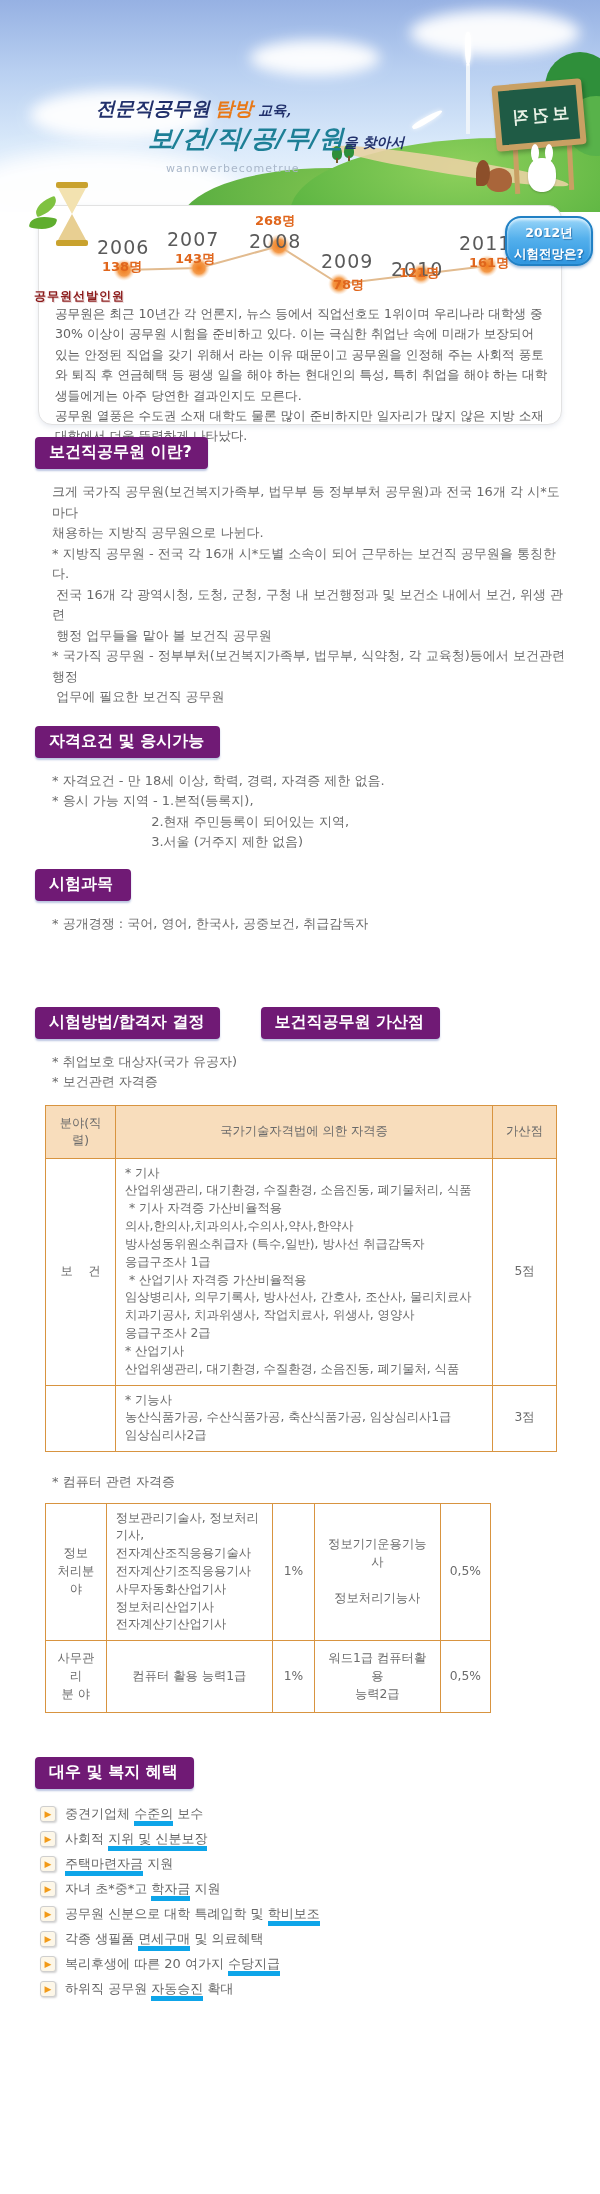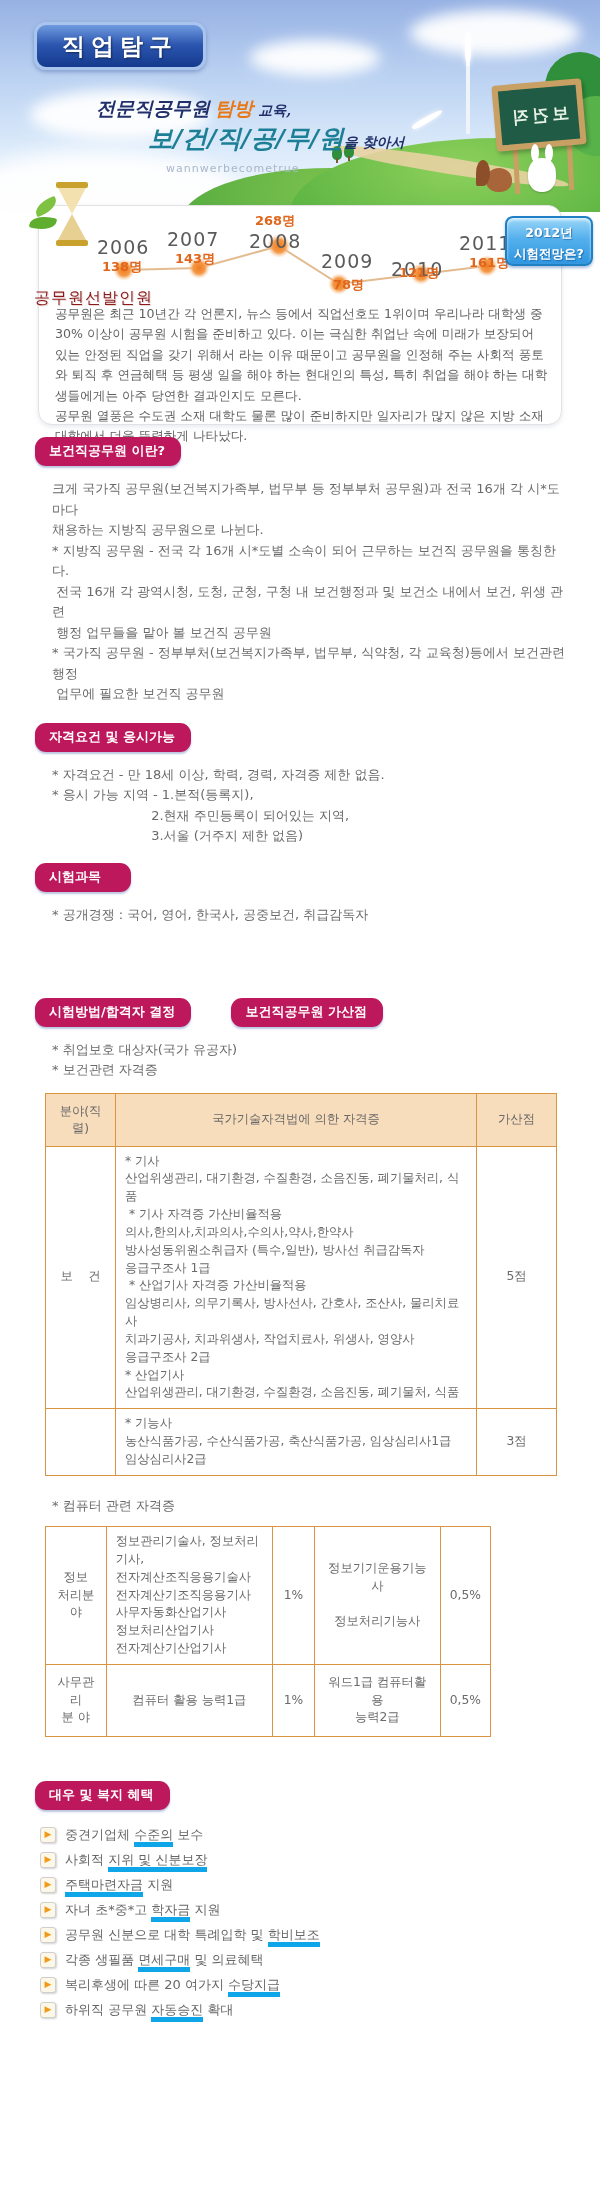"직업탐구" div.badge { html: <div>직업탐구</div> -> none }
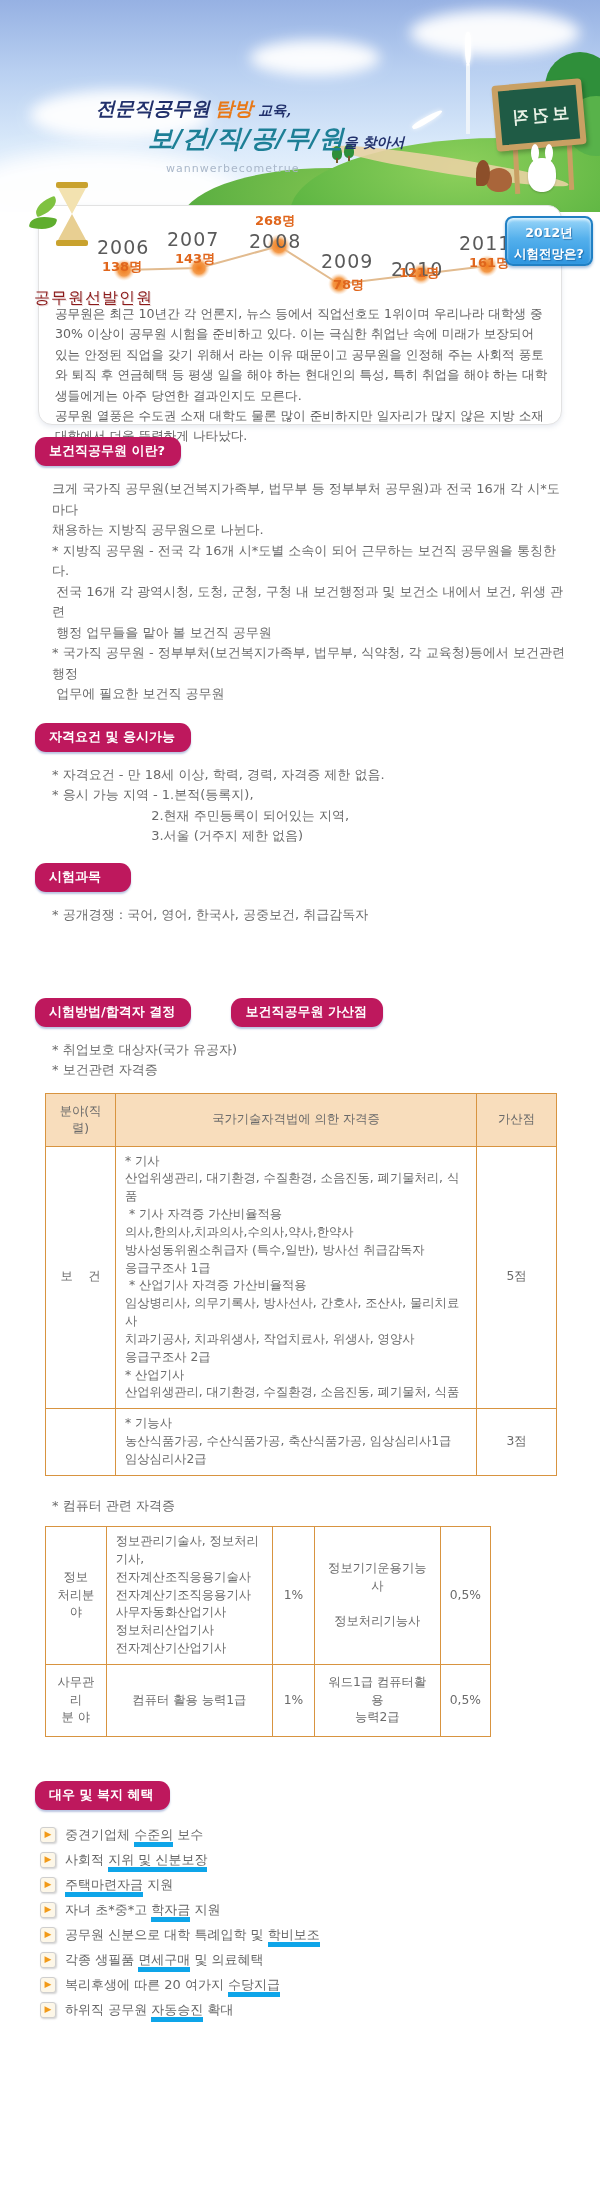"2012년" .cta { border-radius: 8px -> 16px }
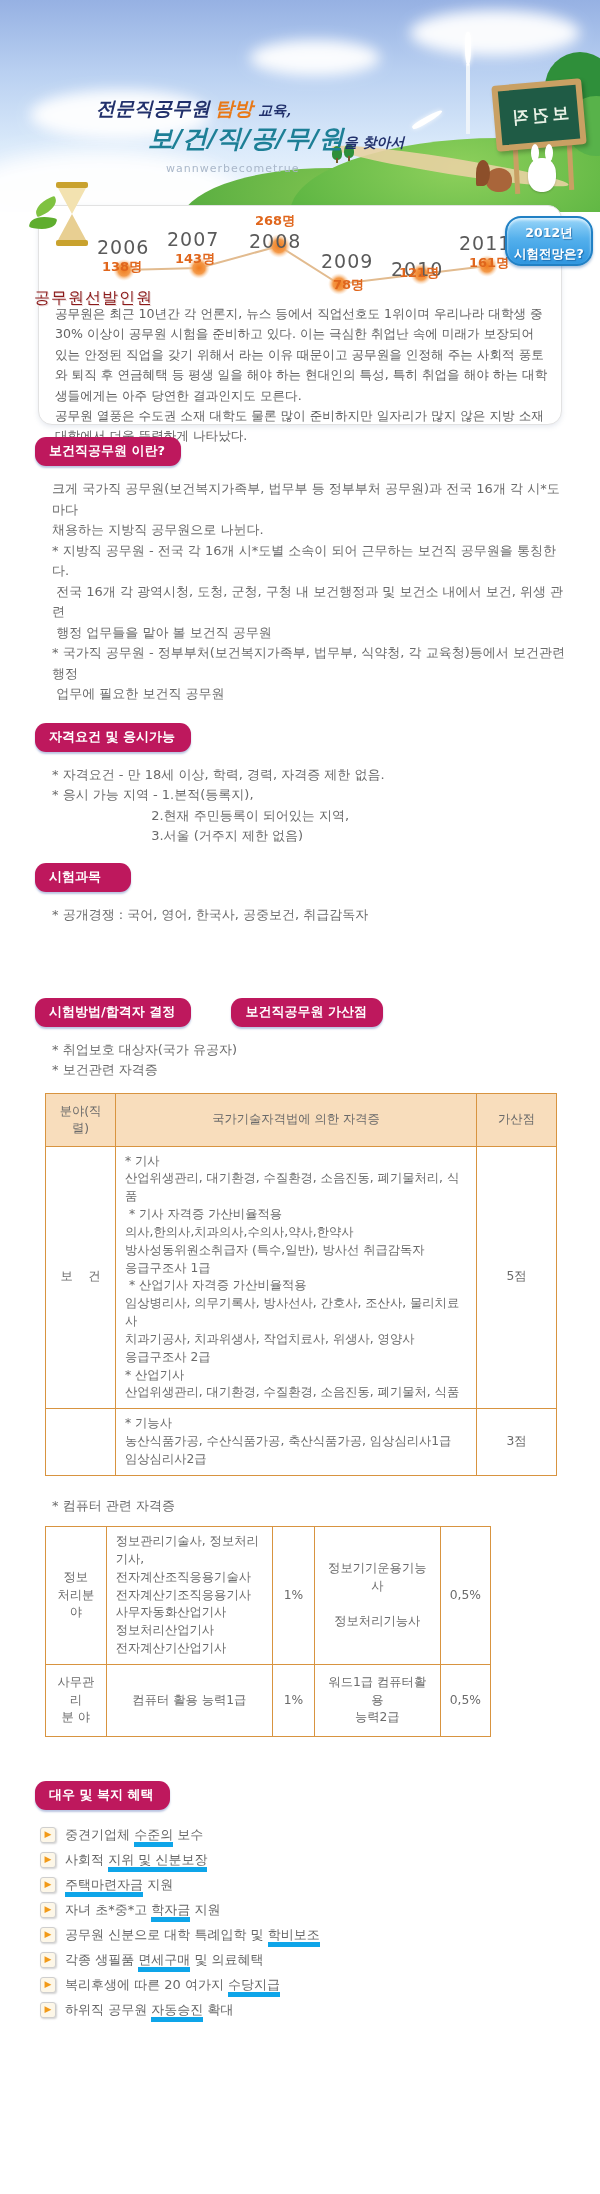"공무원선발인원" .mascot-label { font-size: 16px -> 12px; font-weight: normal -> bold }
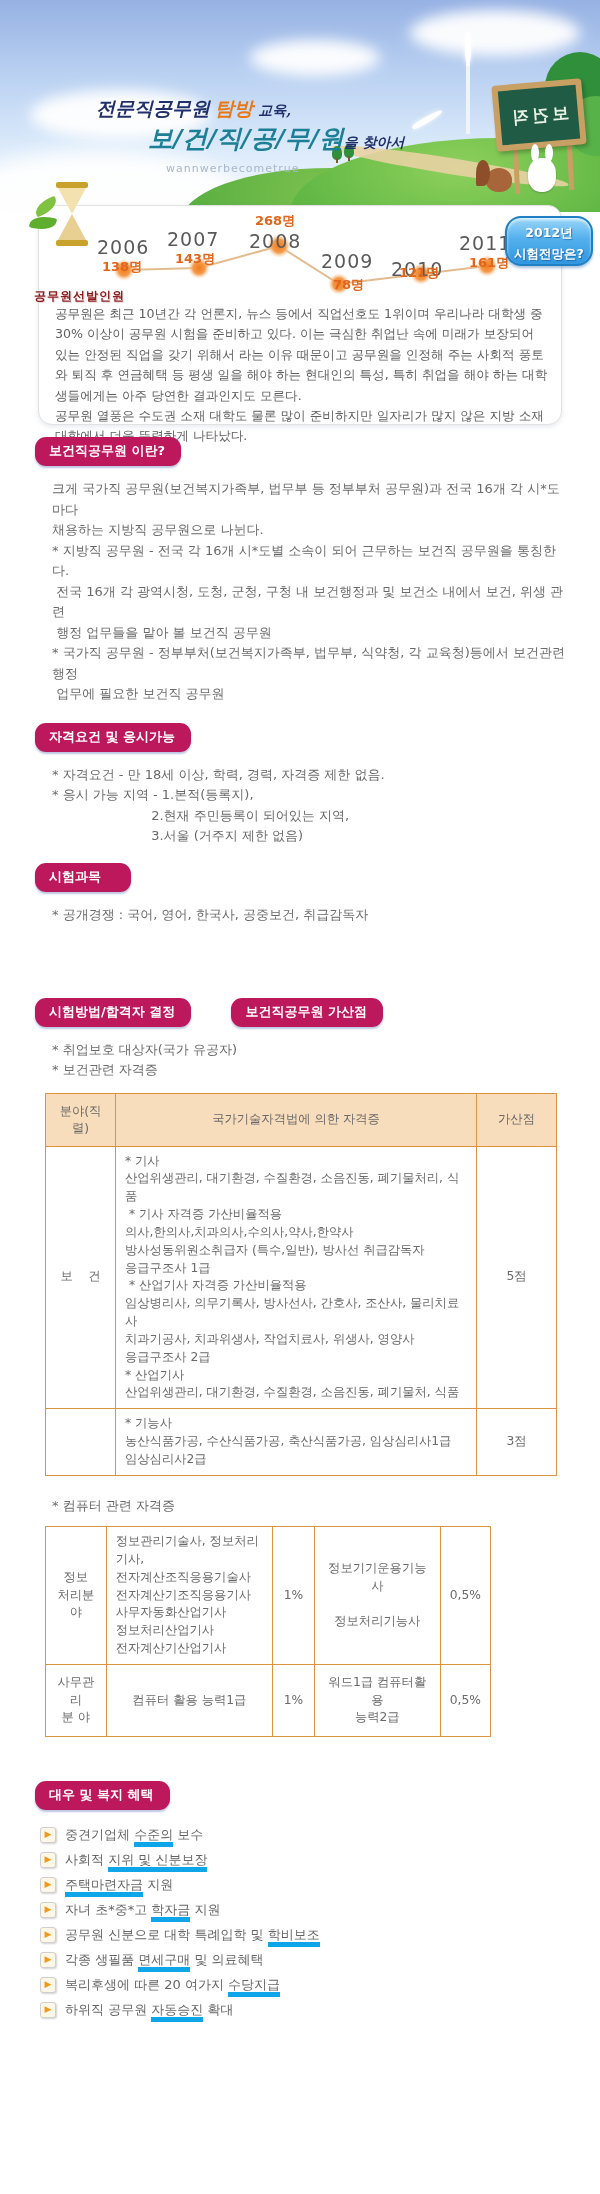"보건직공무원 이란?" .sec-h { background: #be185d -> #701a75; border-radius: 11px -> 4px; font-size: 13px -> 16px }
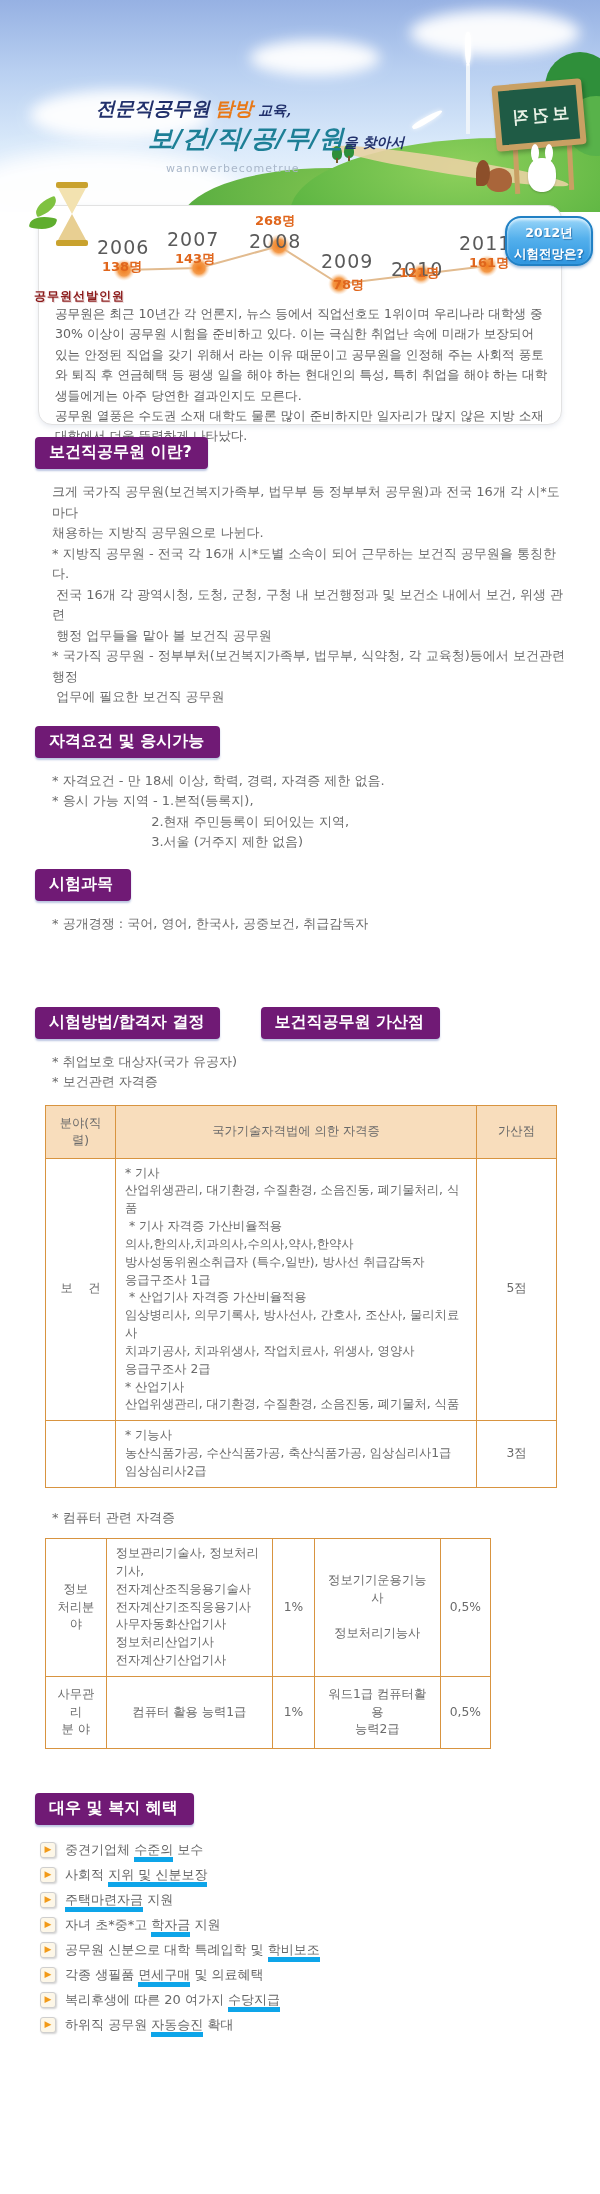"가산점" th { width: 80px -> 64px }
